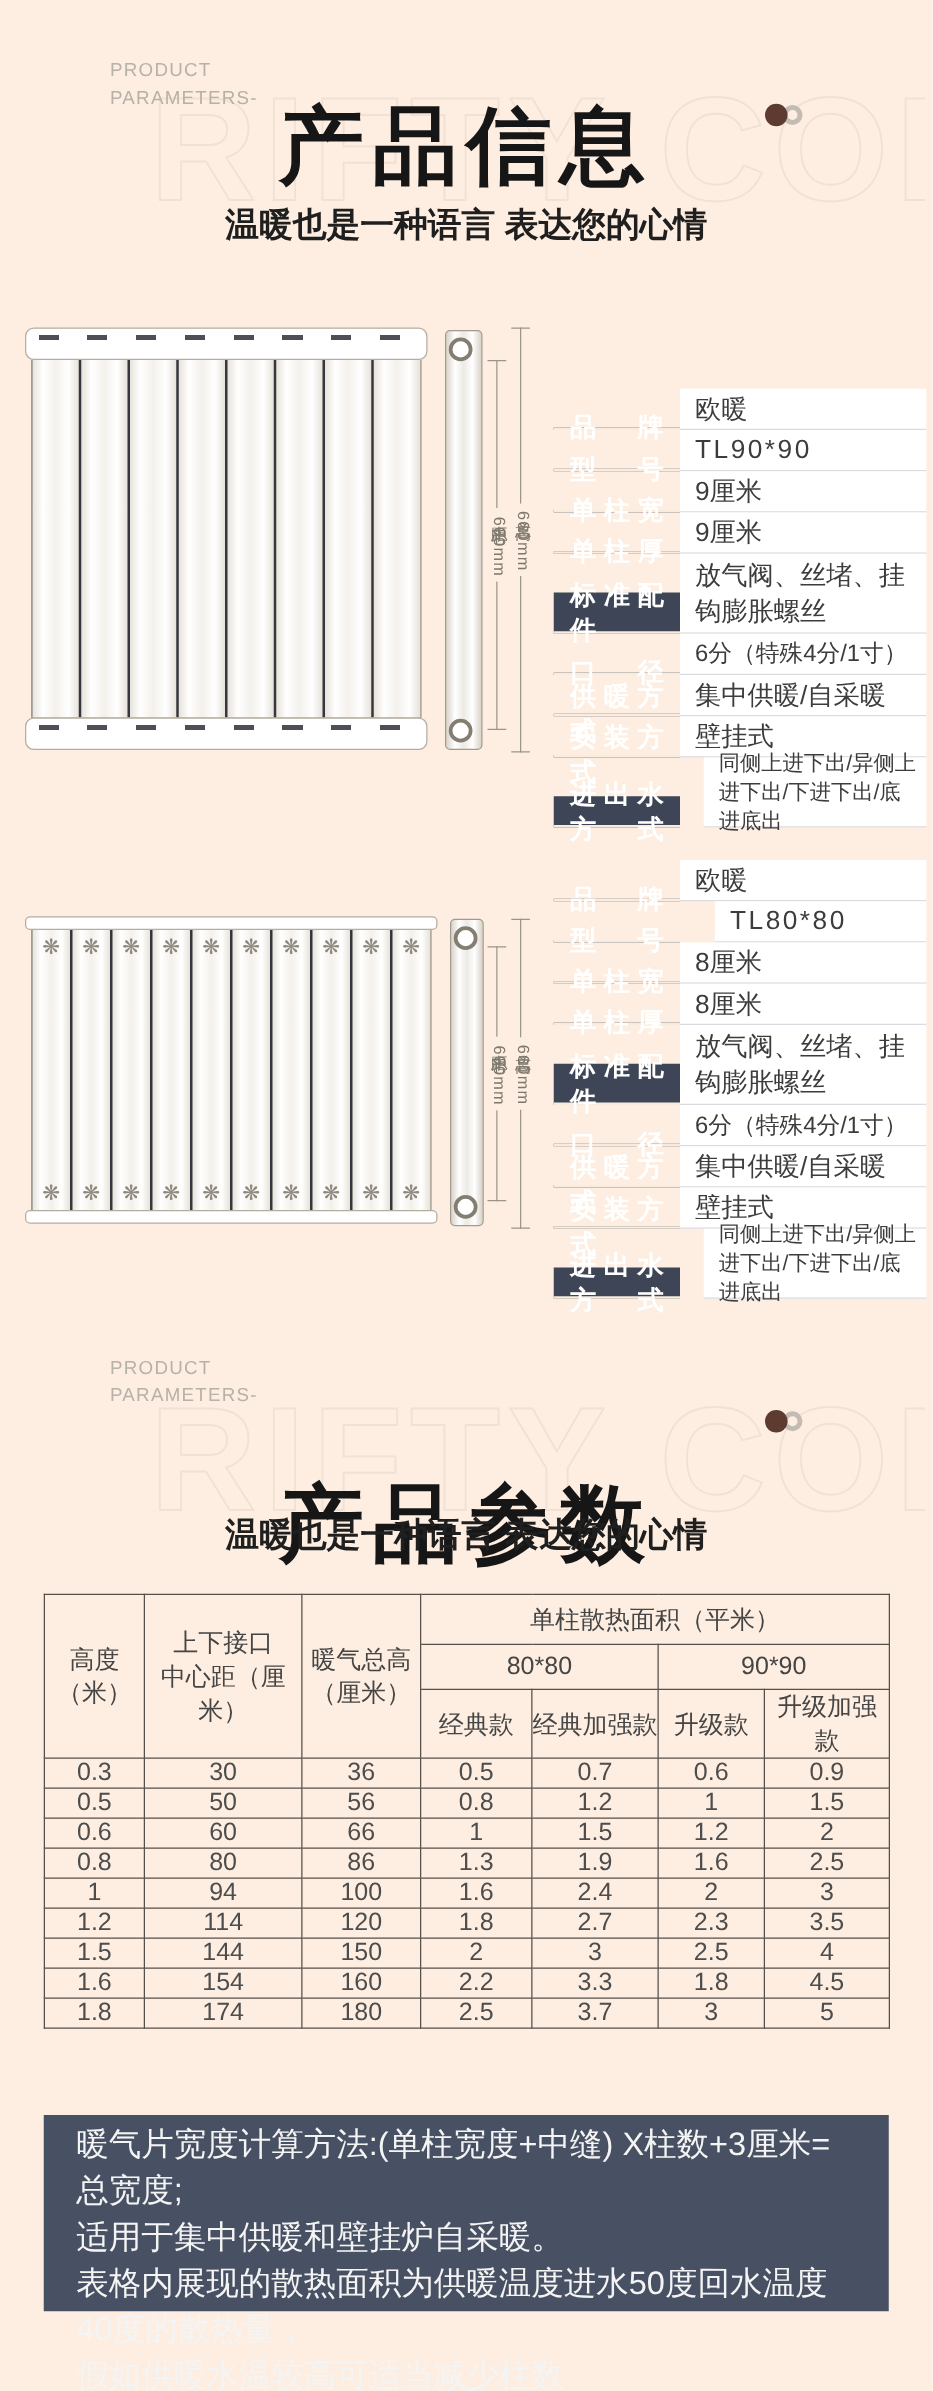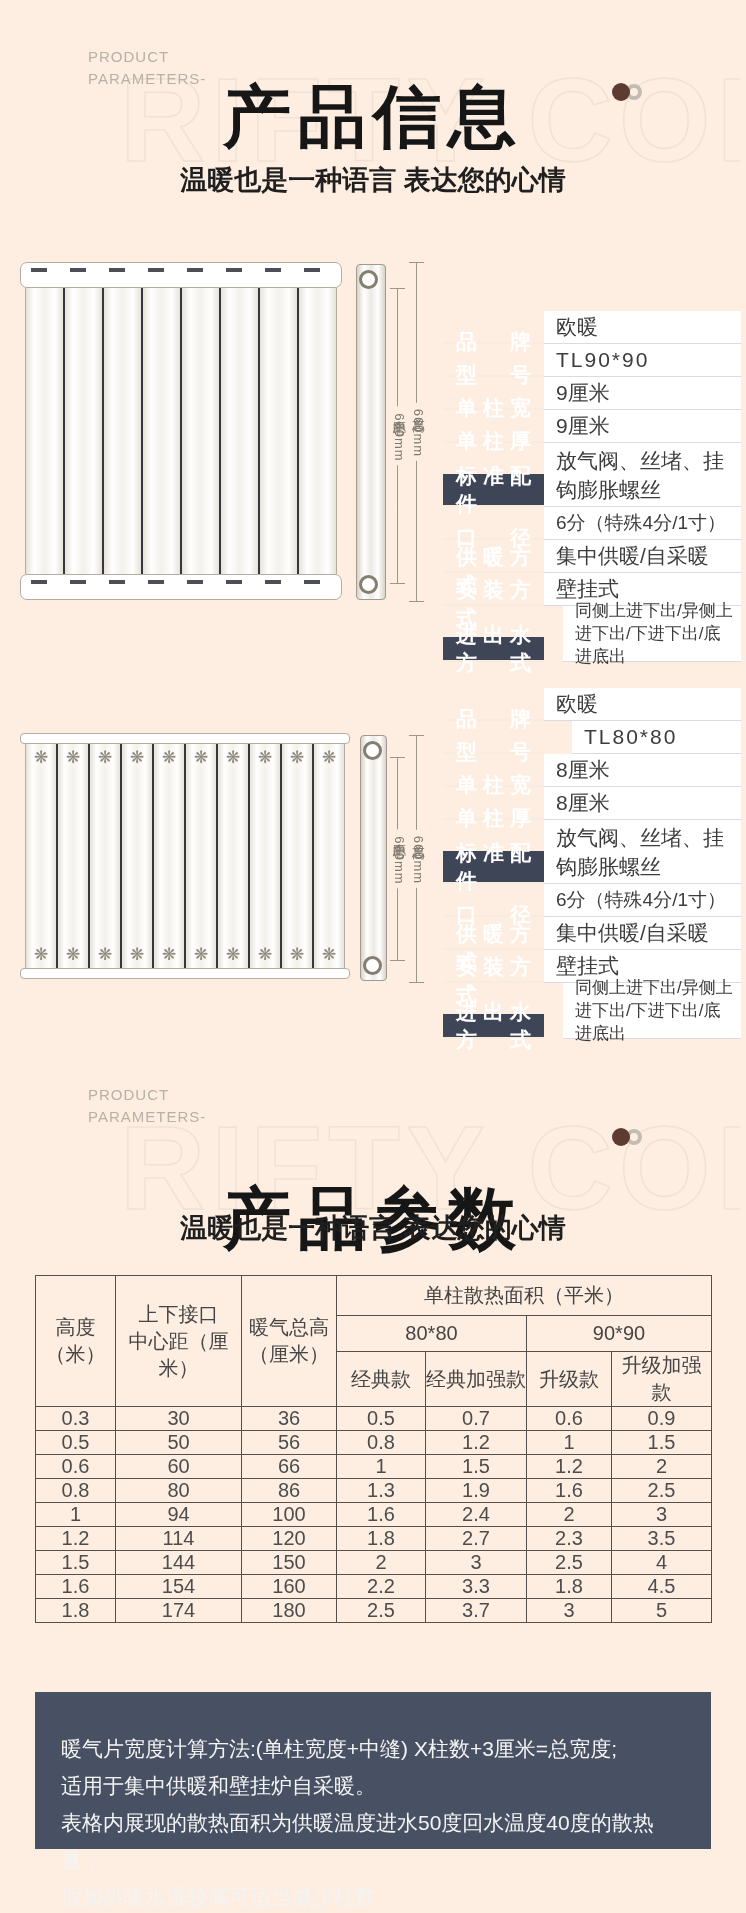"暖气片宽度计算方法:(单柱宽度+中缝) X柱数+3厘米=总宽度;" .notes { font-size: 21px -> 26px; padding: 38px 26px -> 5px 26px }
